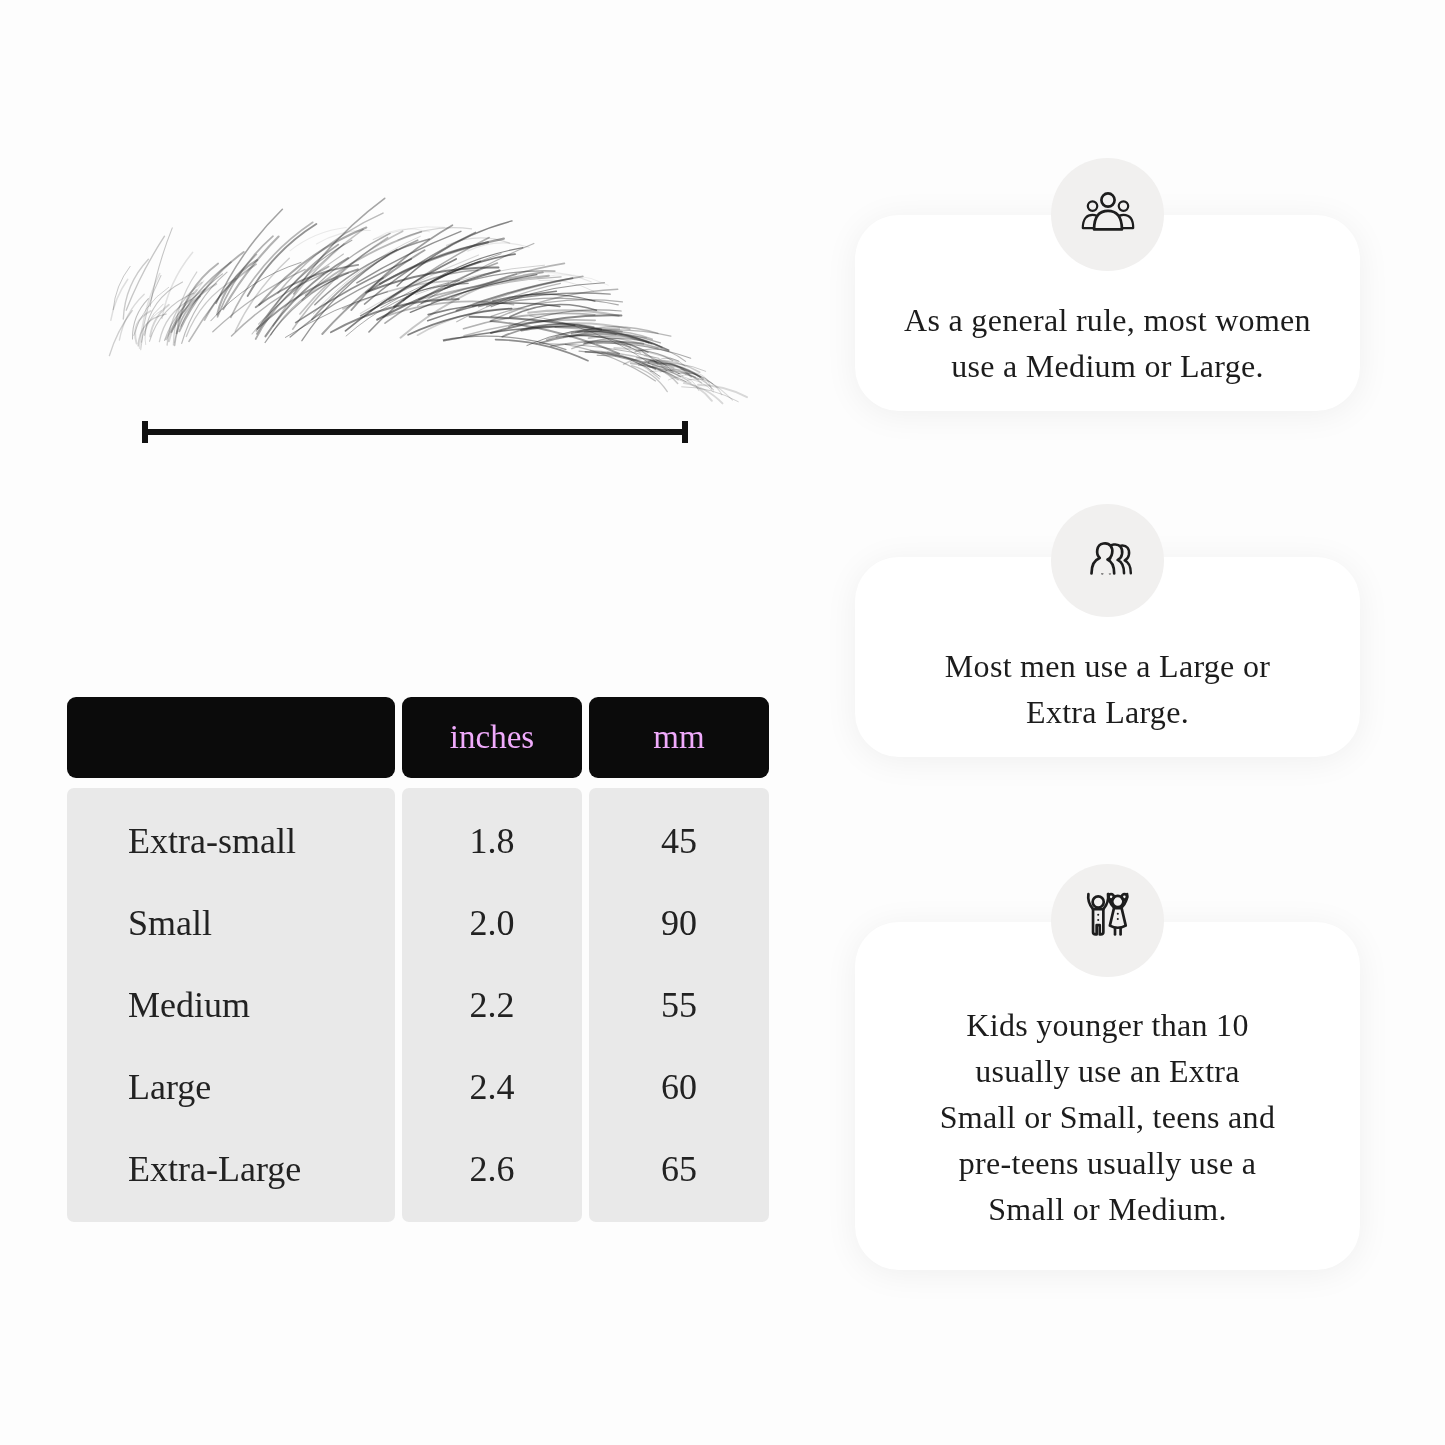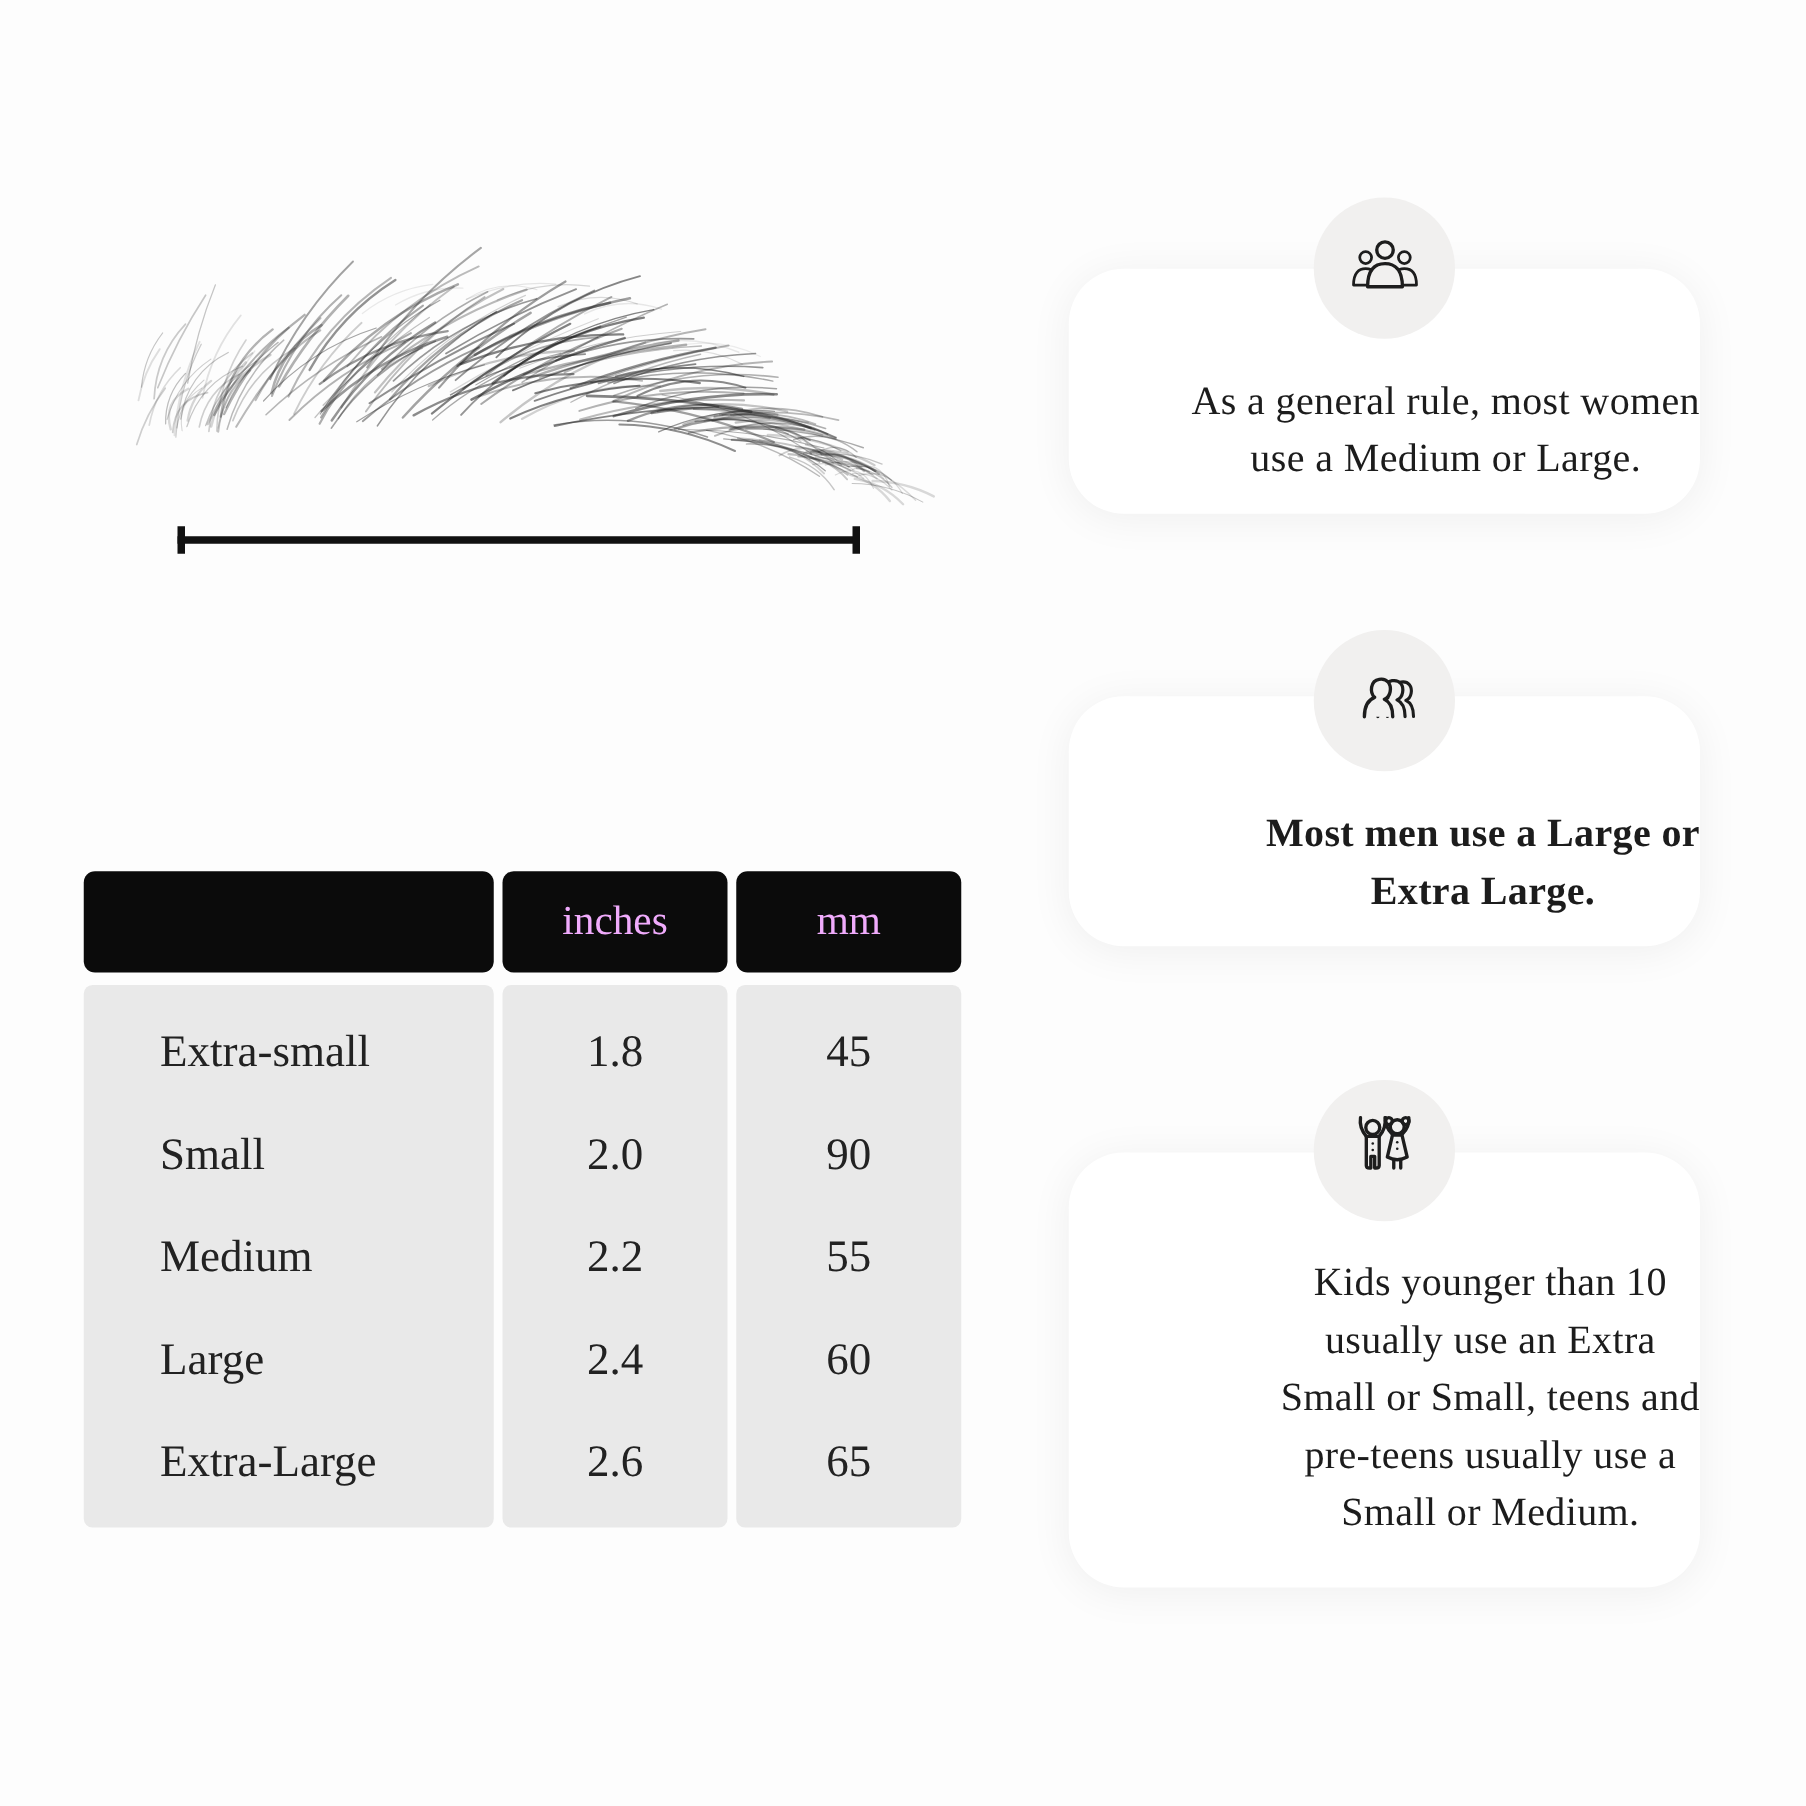"As a general rule, most" .card { justify-content: flex-end -> center }
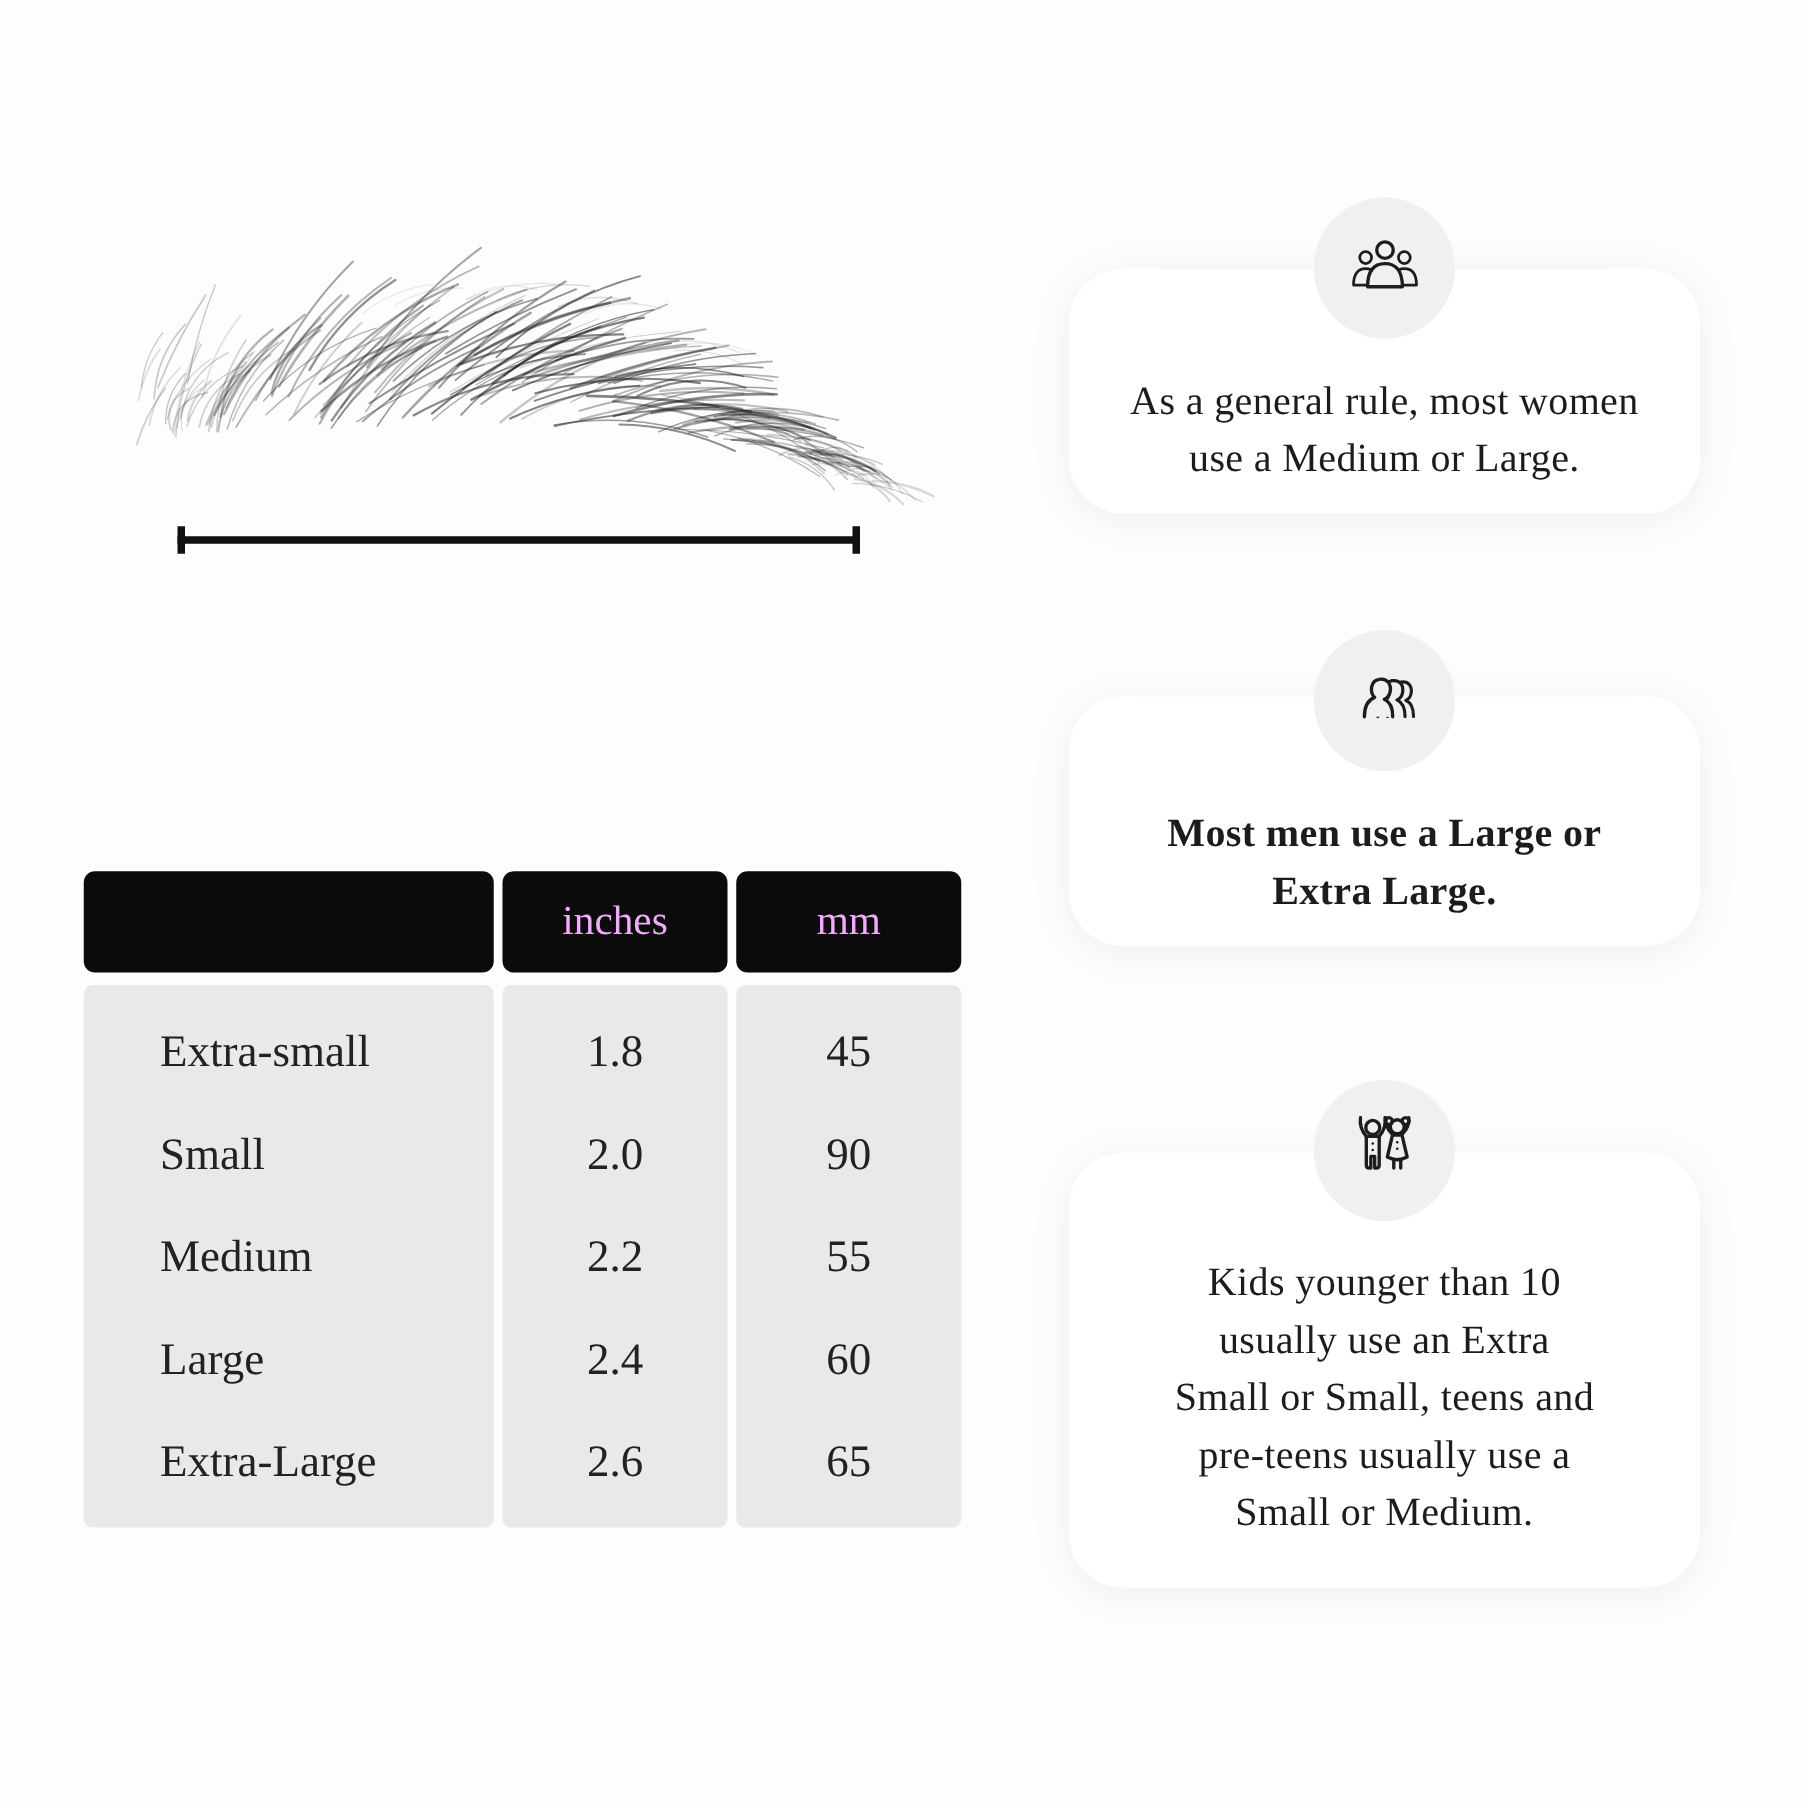"Most men use a Large" .card-2 { font-weight: bold -> none }
